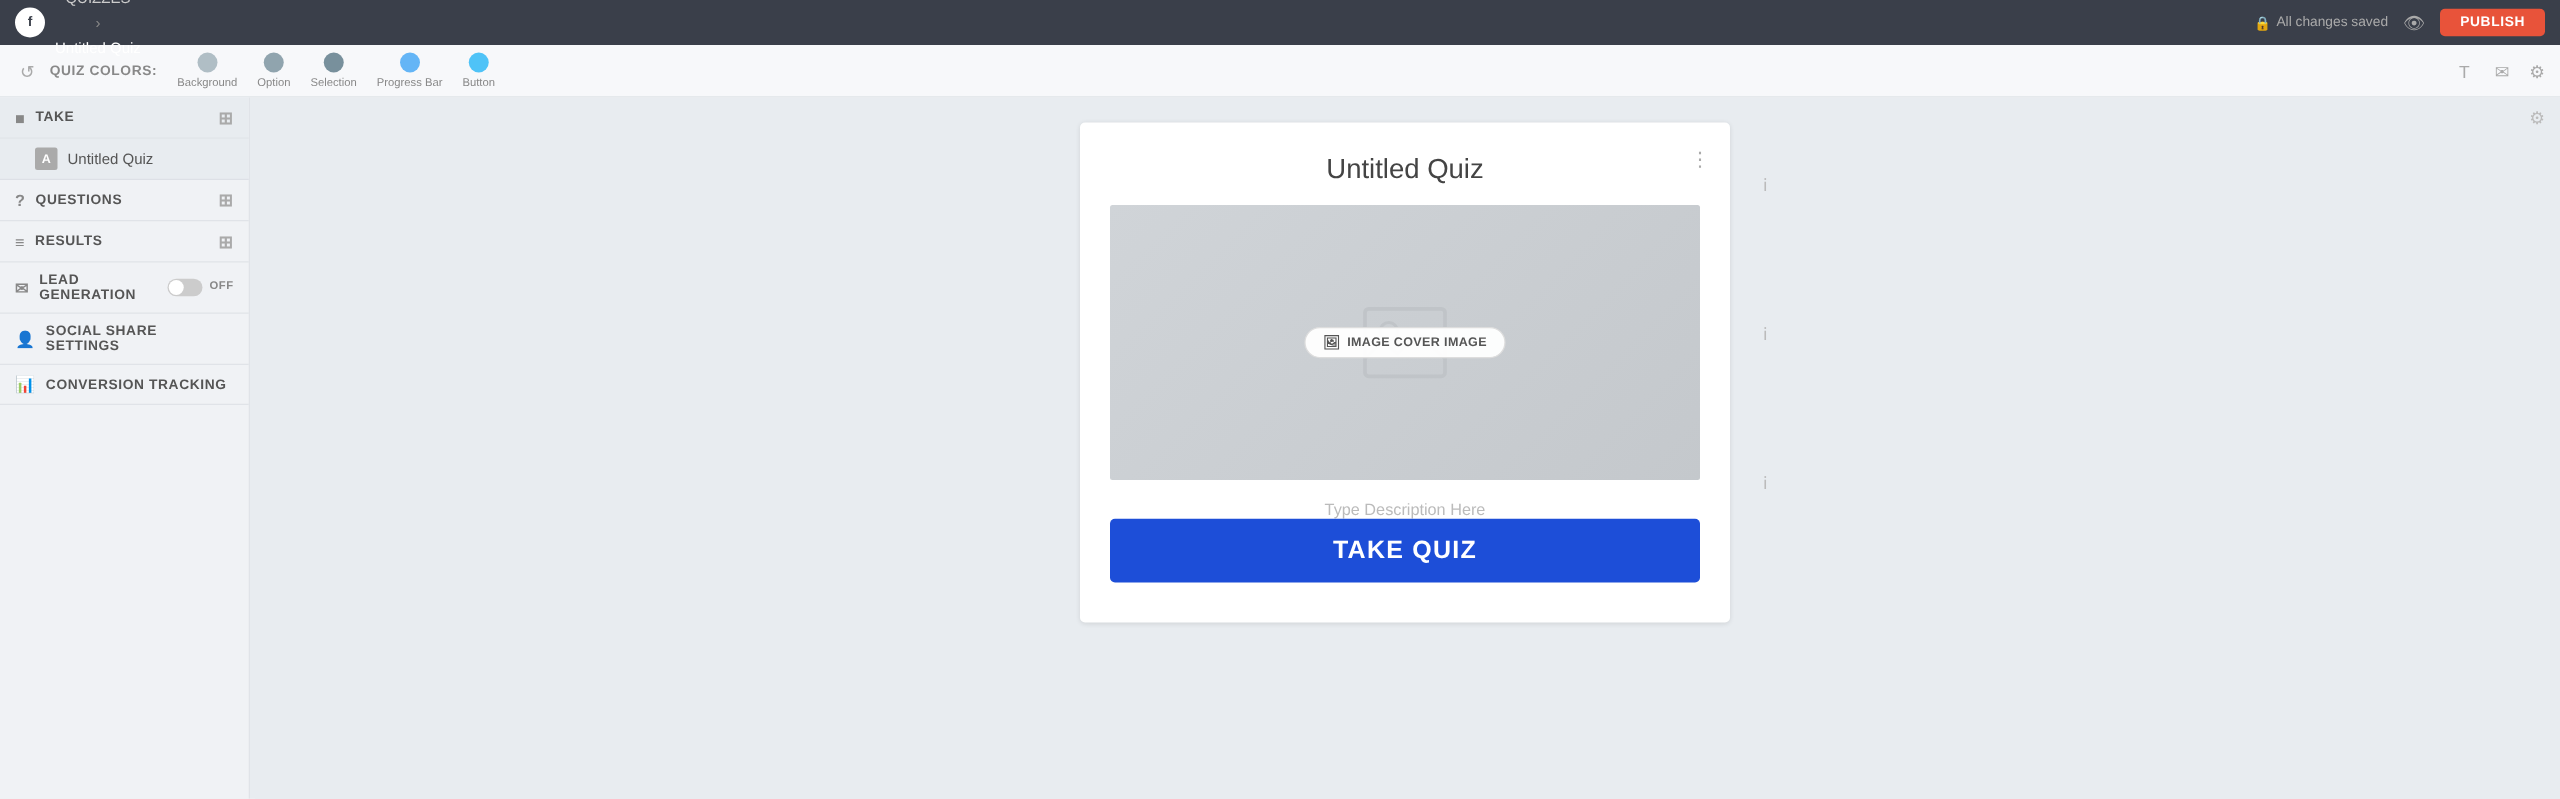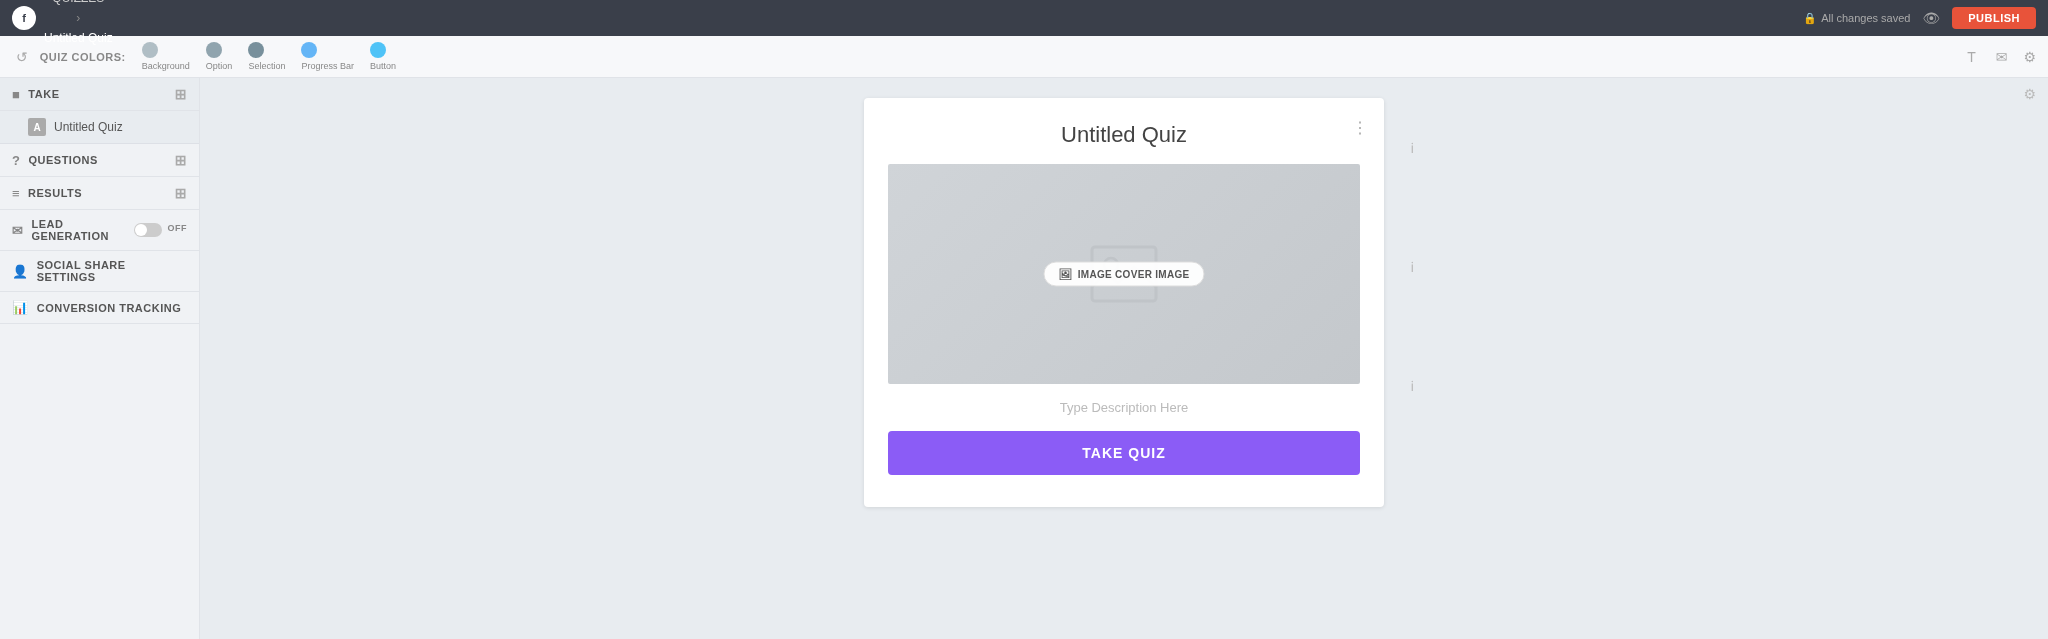"Background" .color-swatch-item { align-items: flex-start -> center }
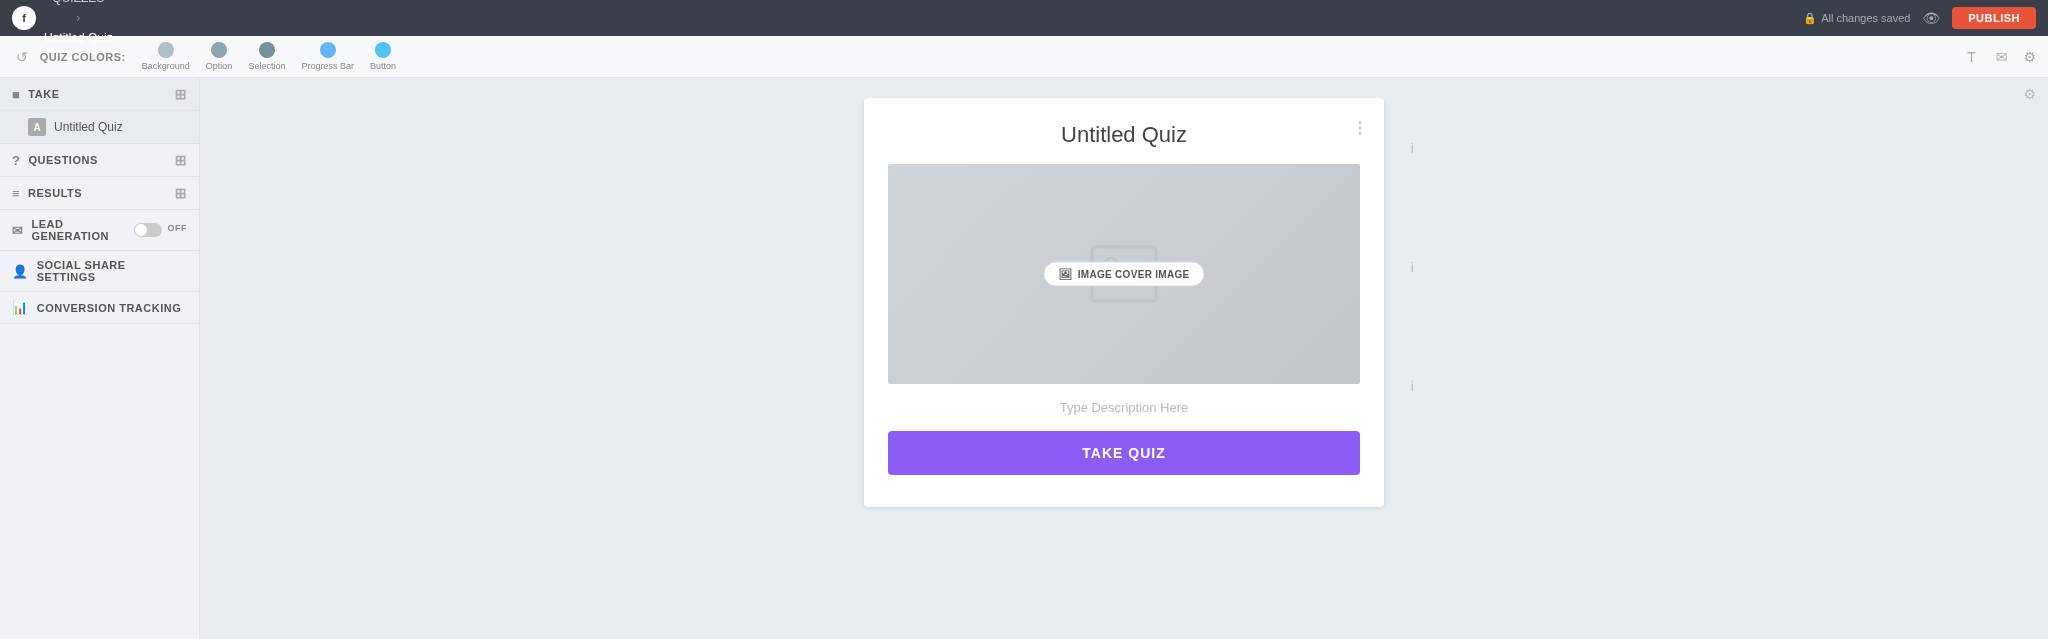"Type Description Here" .description-text { margin-bottom: 16px -> none }
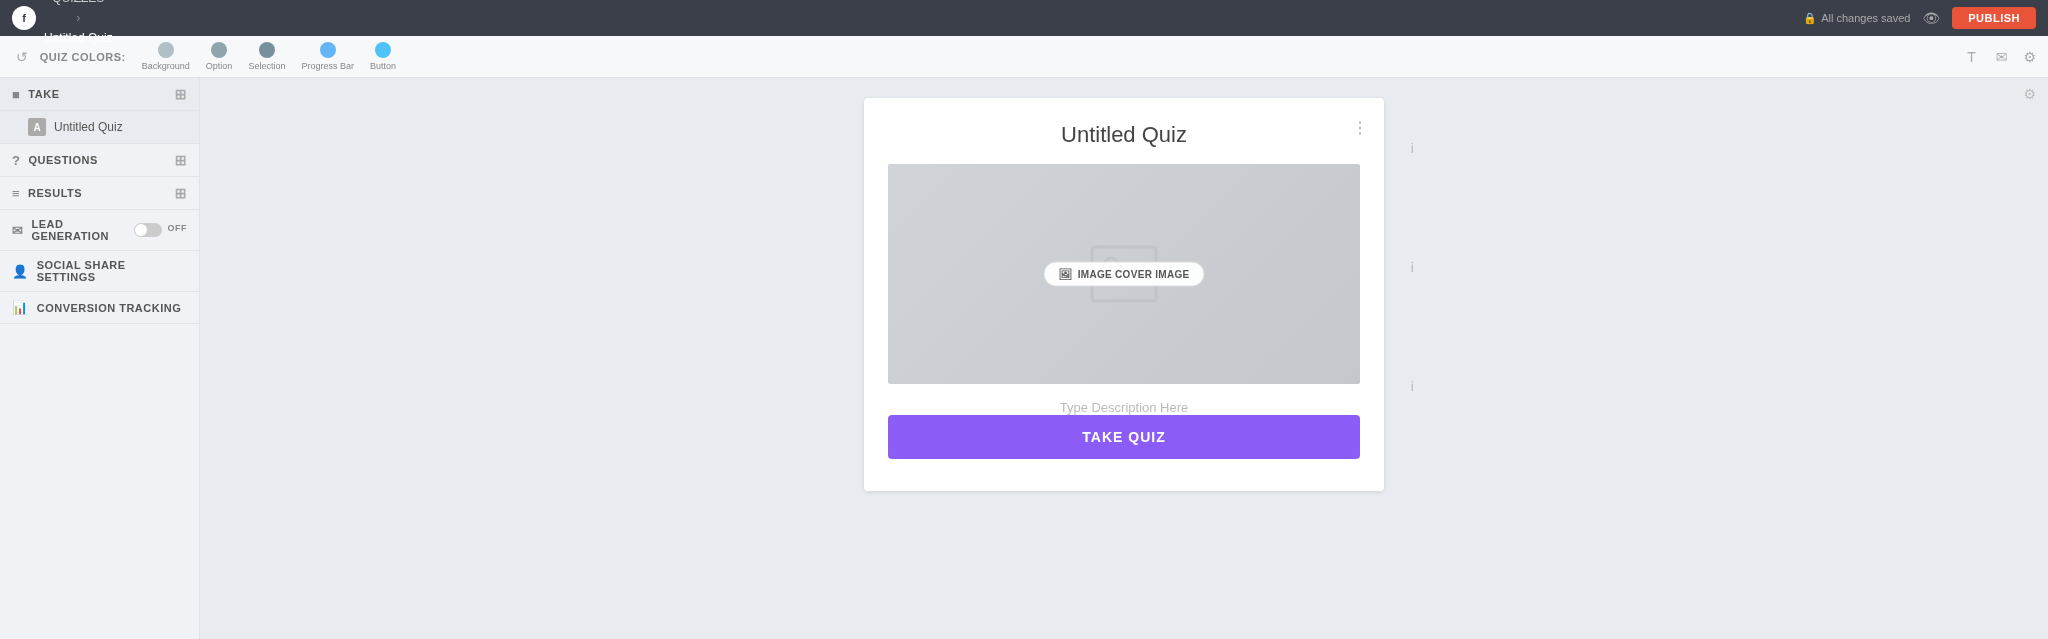"TAKE QUIZ" .take-quiz-btn { background: #8b5cf6 -> #1d4ed8; font-size: 14px -> 20px }
